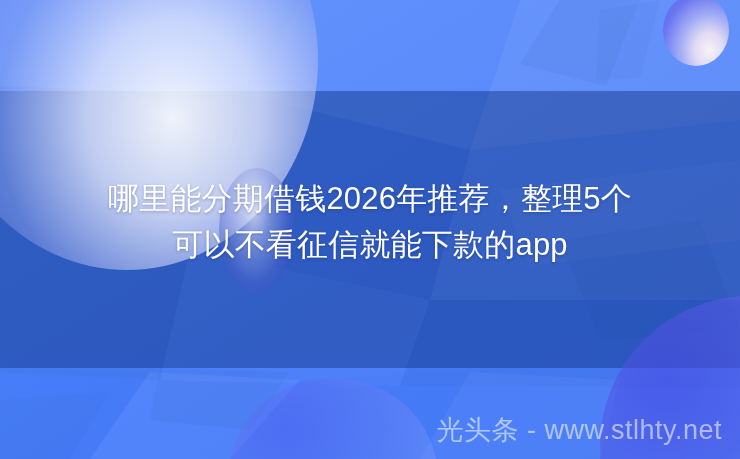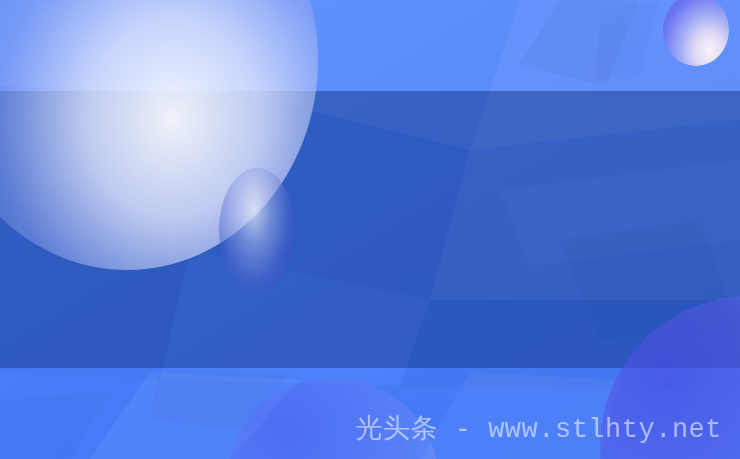"哪里能分期借钱2026年推荐，整理5个" div.headline { html: none -> <div>哪里能分期借钱2026年推荐，整理5个 可以不看征信就能下款的app</div> }
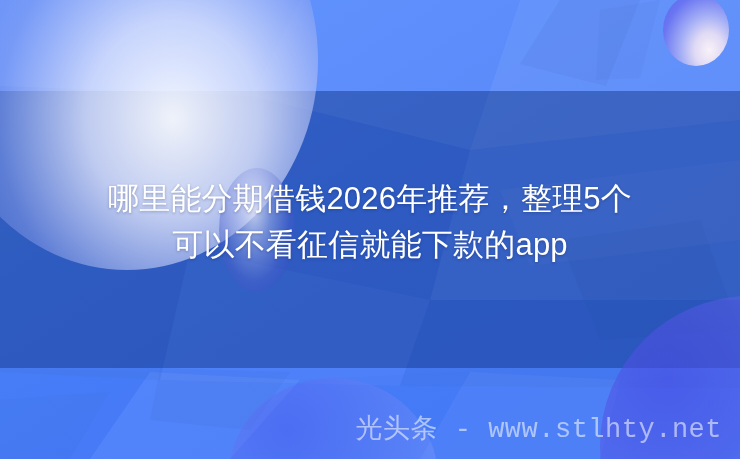"光头条 - www.stlhty.net" .watermark { font-family: Liberation Mono, monospace -> none }
